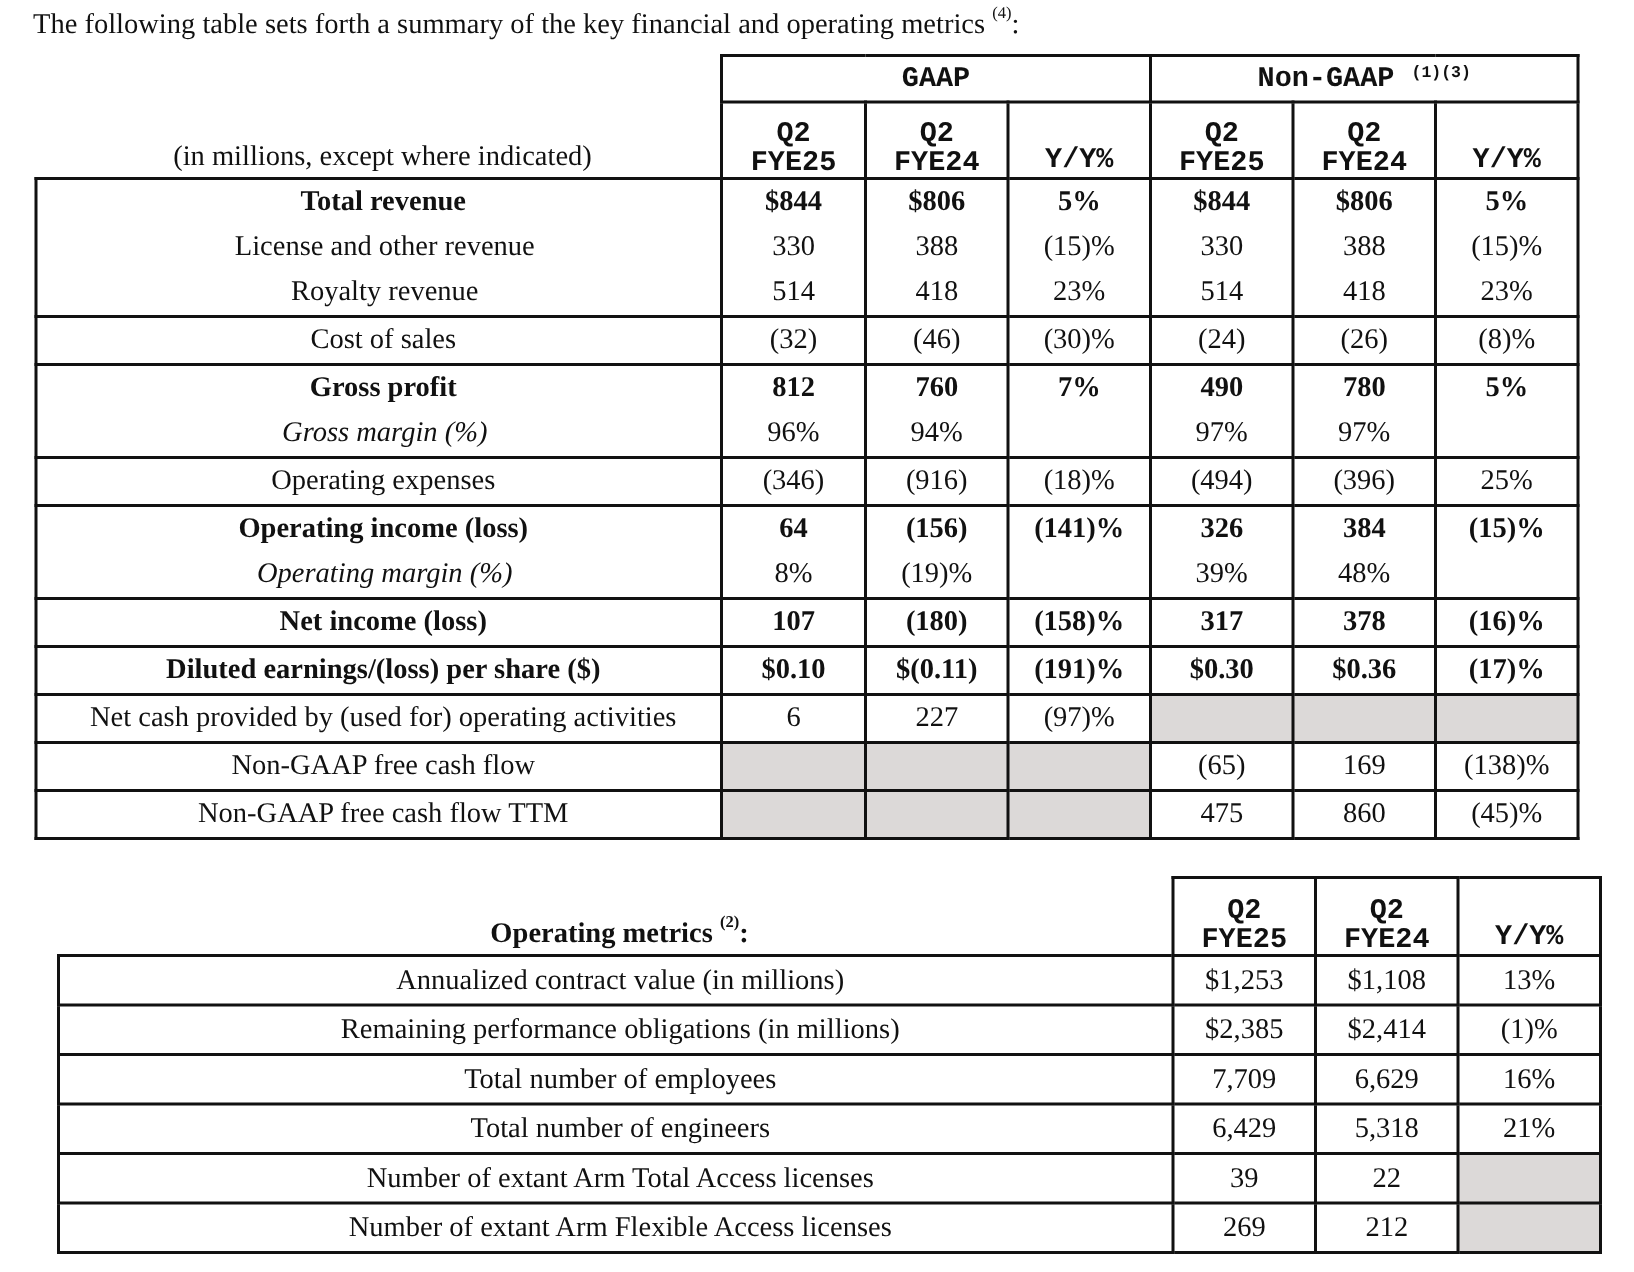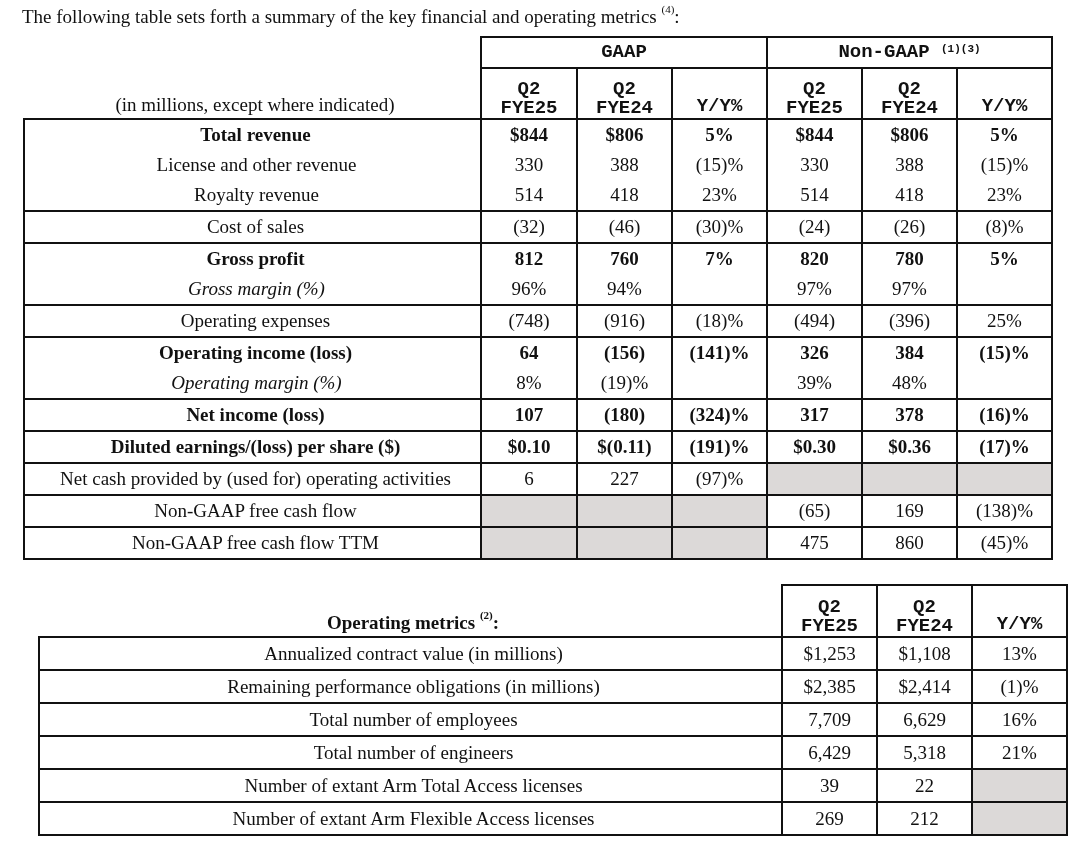"820" td.bl { text: 820 -> 490 }
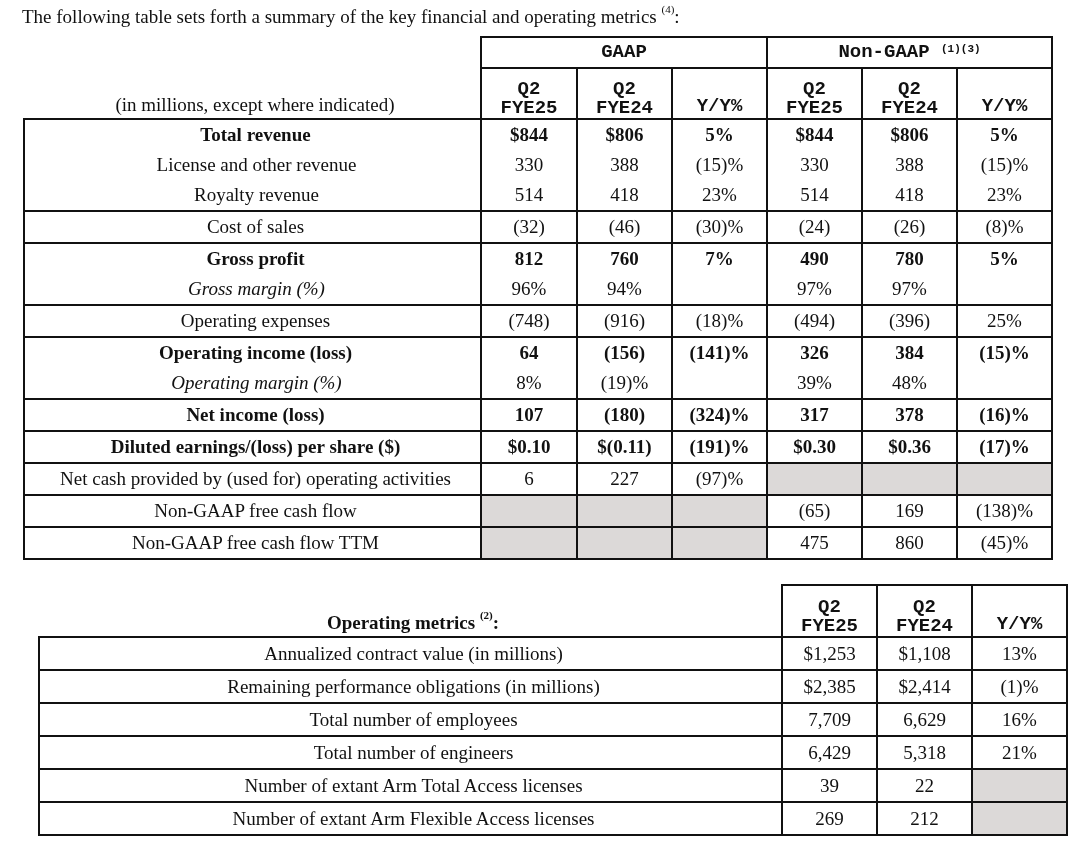"(748)" td.bl { text: 748 -> 346 }
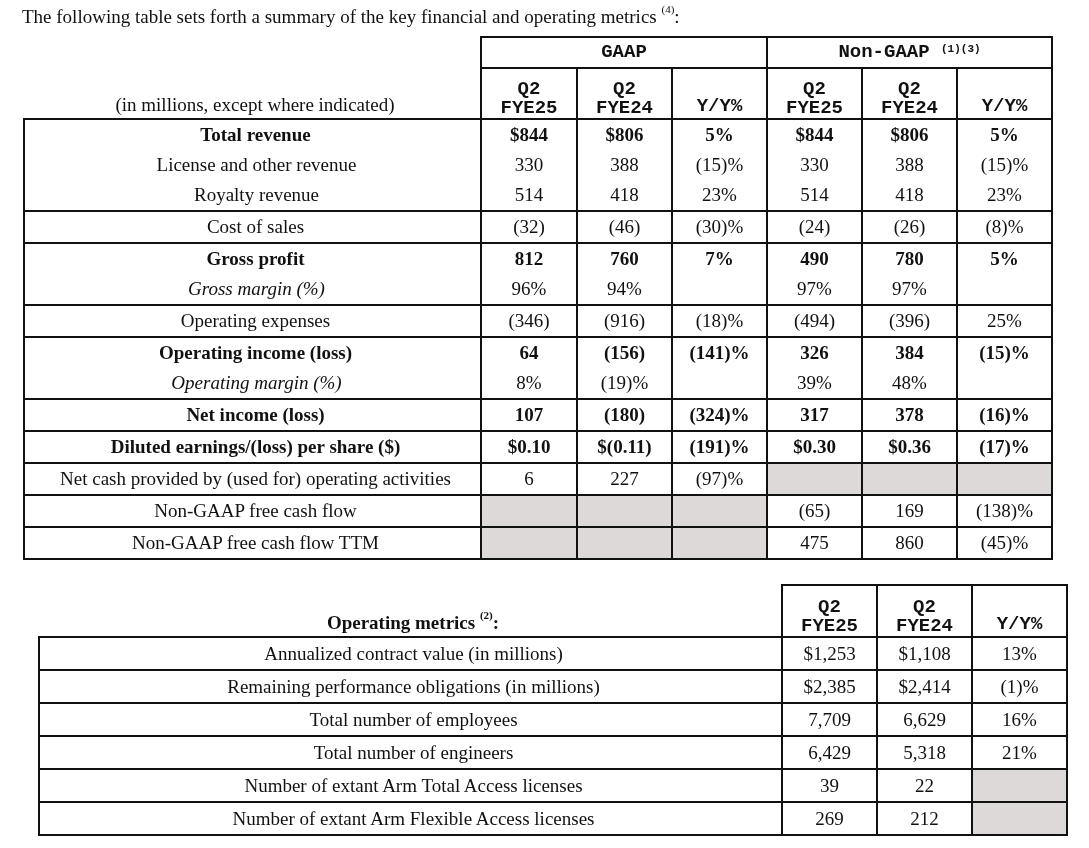"(324)%" td.bl { text: 324 -> 158 }
